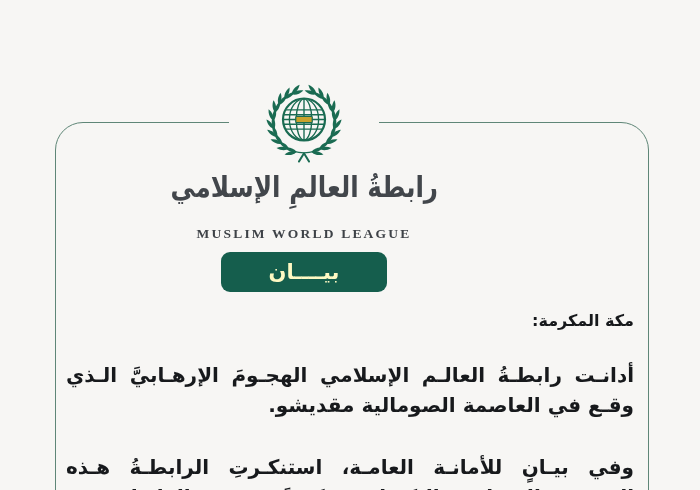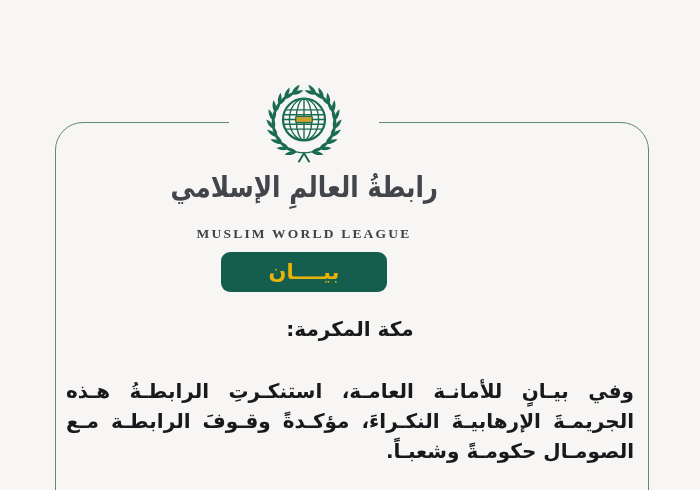"بيــــان" .banner { color: #eab308 -> #fef9c3 }
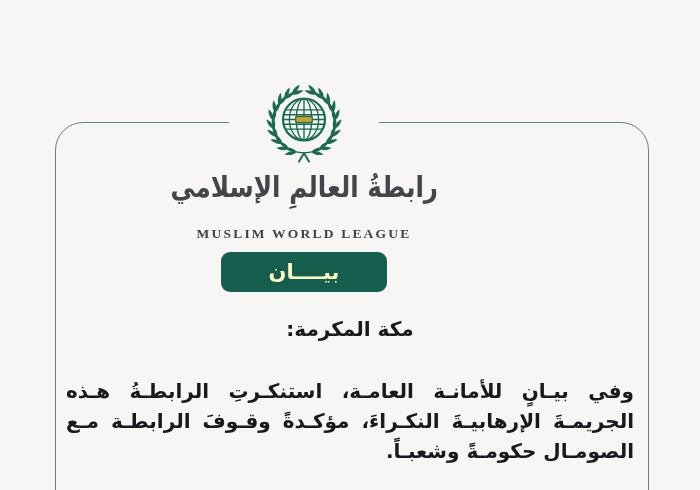"مكة المكرمة:" .dateline { font-size: 20px -> 16px; margin: 8px -> 0; text-align: center -> none }
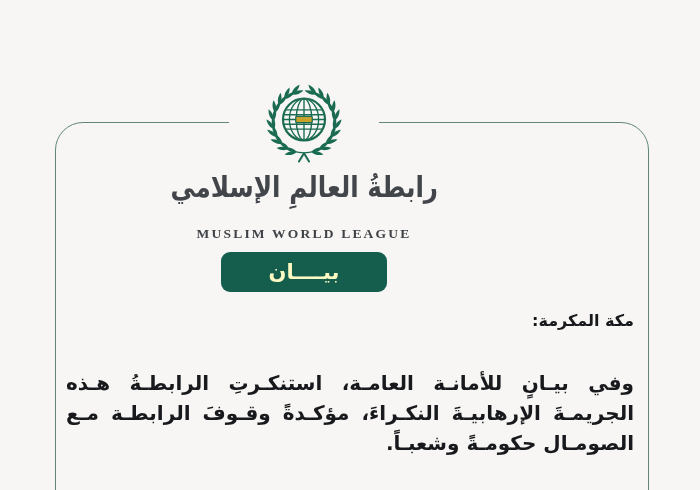"أدانـت رابطـةُ العالـم الإسلامي الهجـومَ" p.para { html: none -> <p>أدانـت رابطـةُ العالـم الإسلامي الهجـومَ الإرهـابيَّ الـذي وقـع في العاصمة الصومالية مقديشو.</p> }
